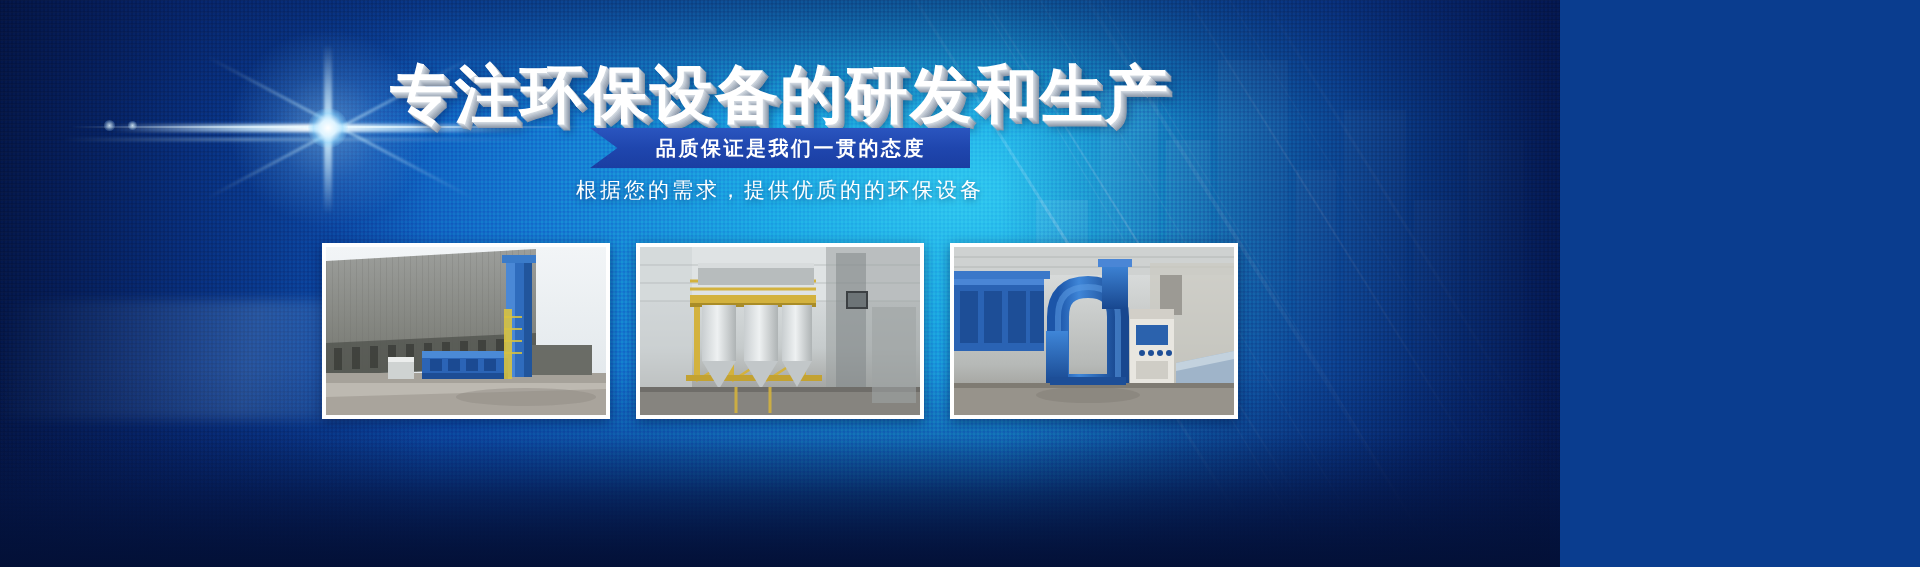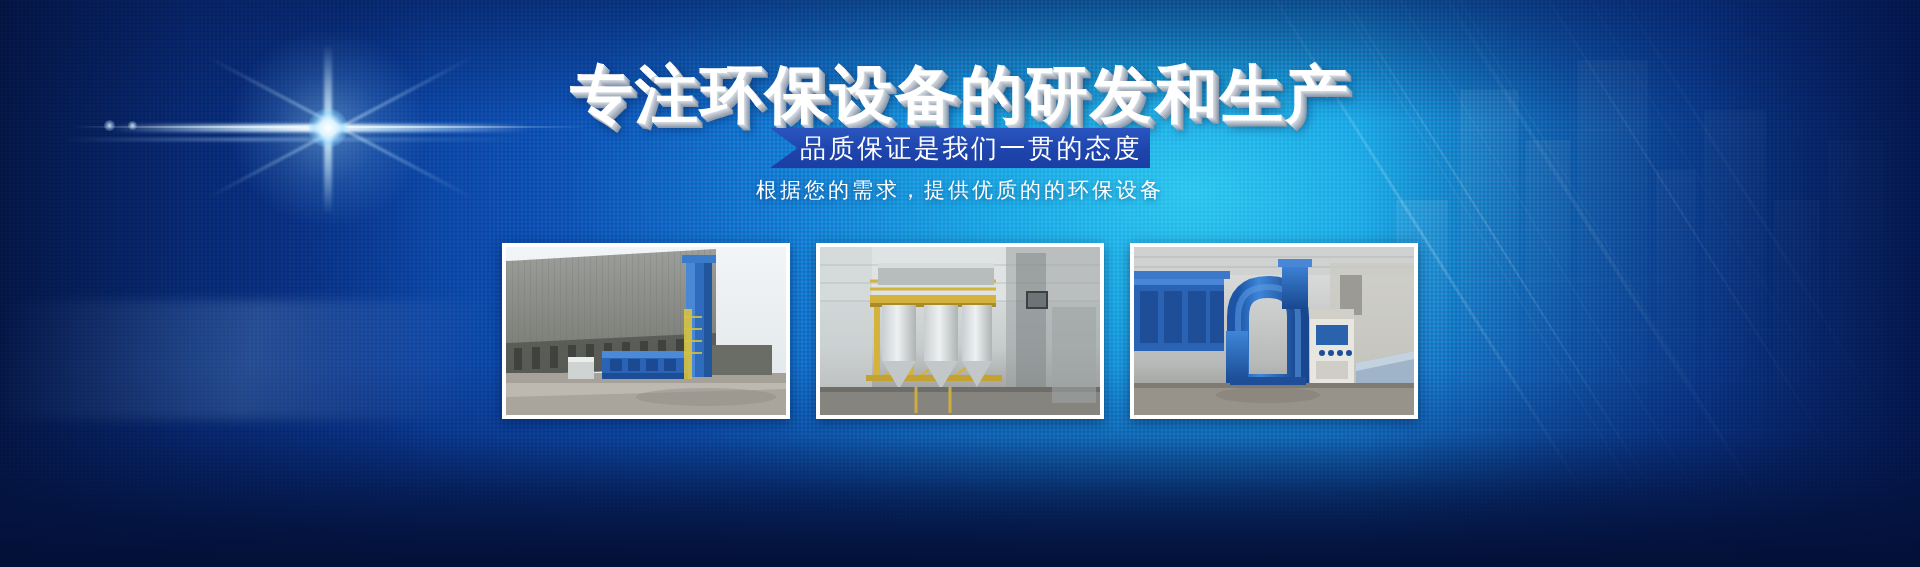"专注环保设备的研发和生产" .banner { width: 1920px -> 1560px }
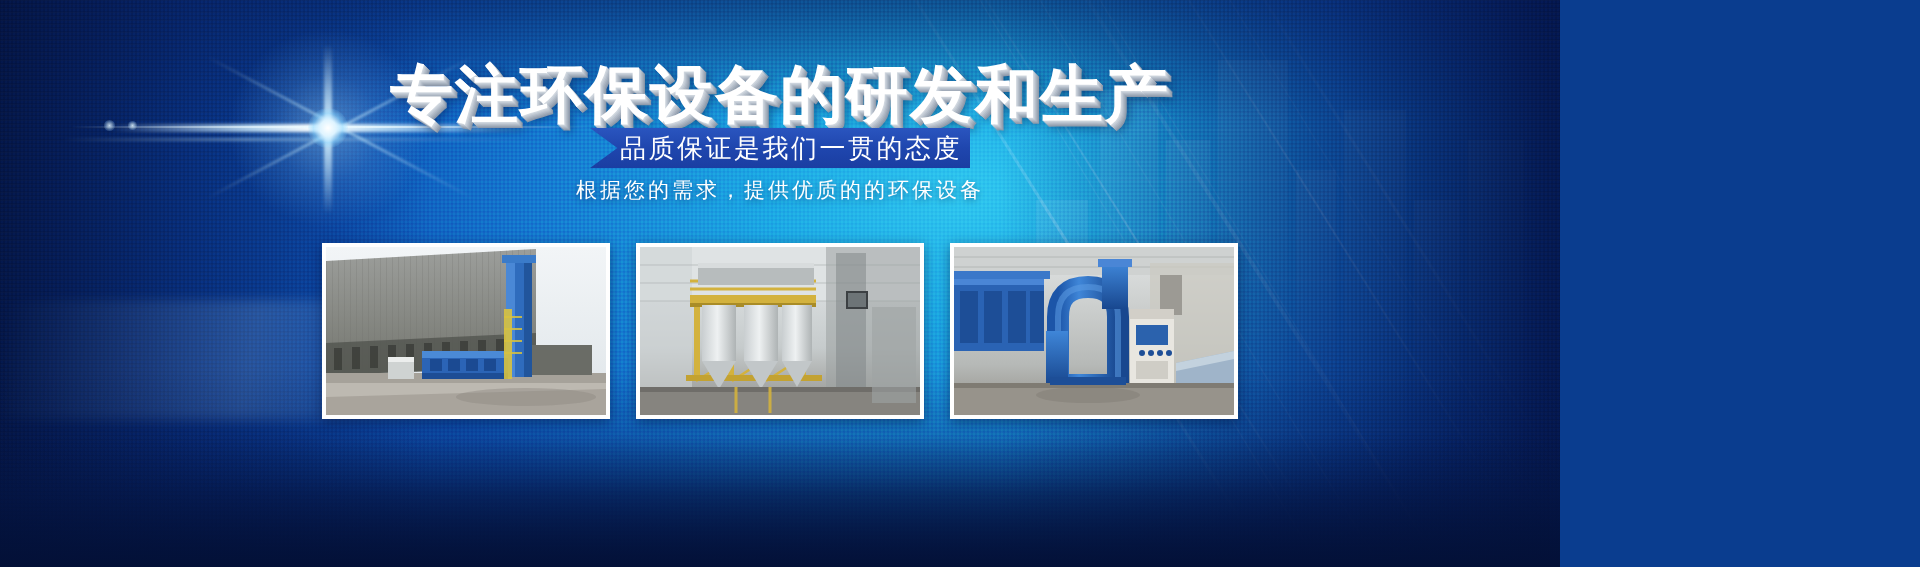"品质保证是我们一贯的态度" .ribbon-label { font-size: 26px -> 20px; font-weight: none -> bold }
